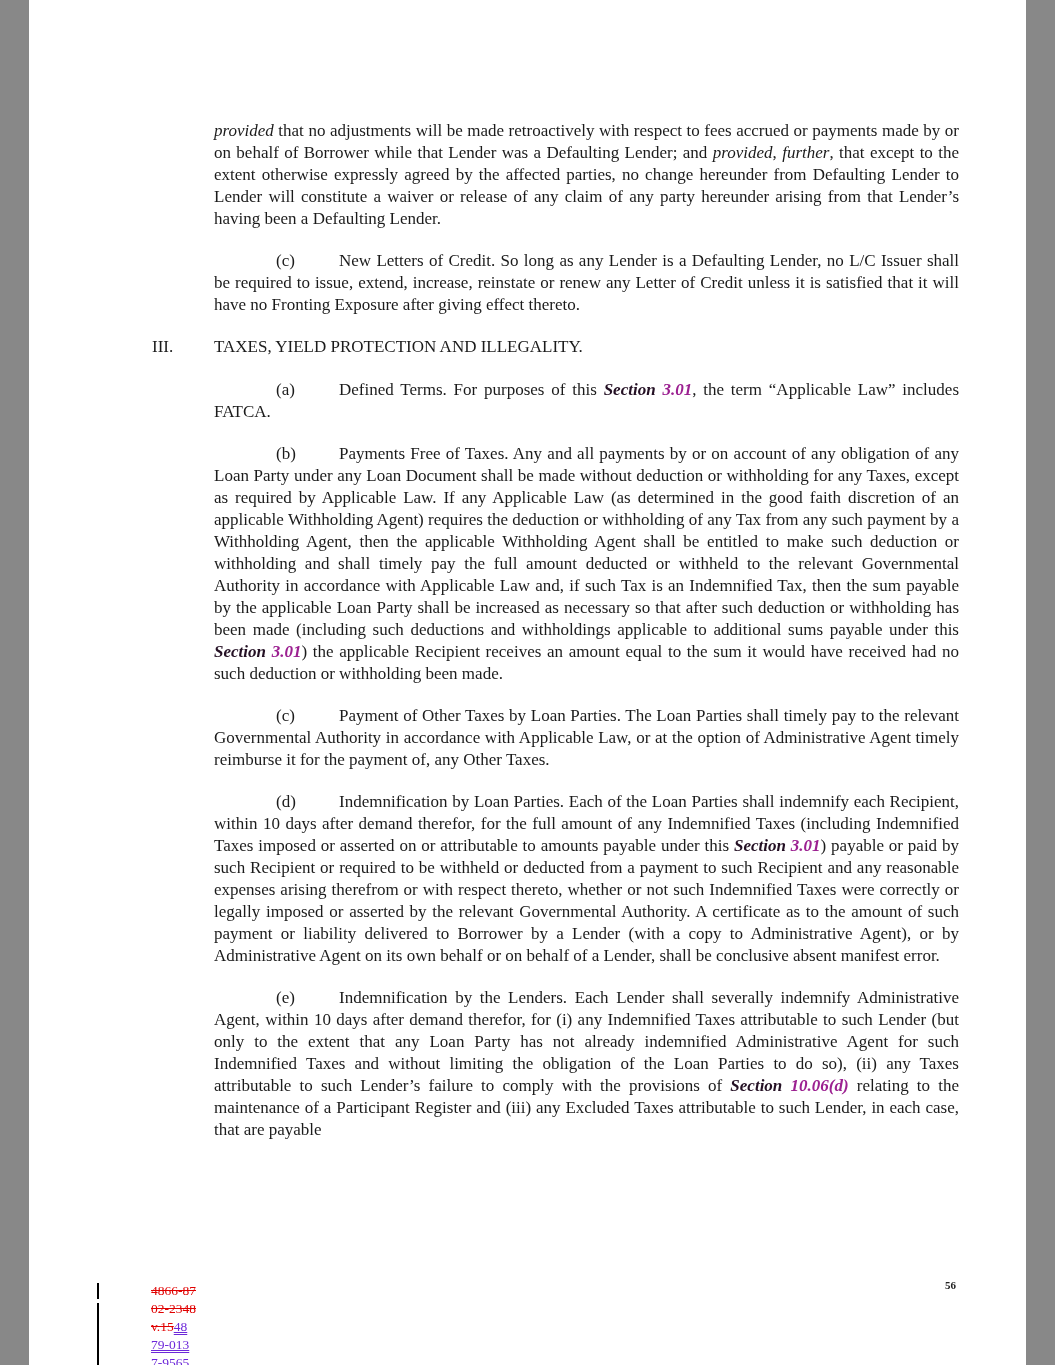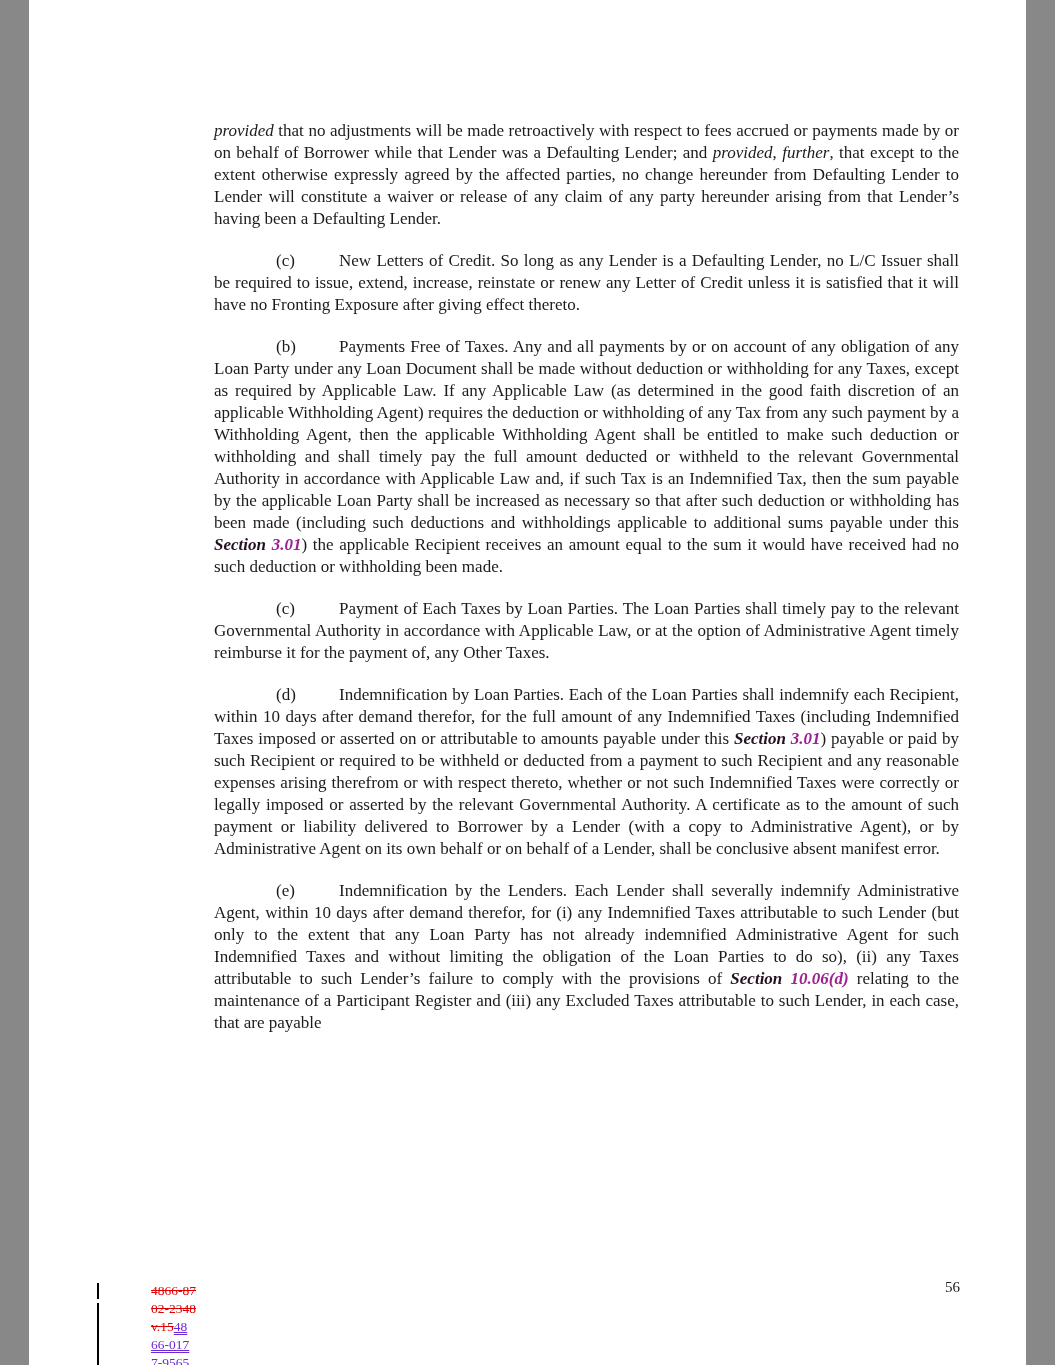"III. TAXES, YIELD PROTECTION AND" p.heading { html: none -> <p><span>III.</span><span>TAXES, YIELD PROTECTION AND ILLEGALITY</span><span>.</span></p> }
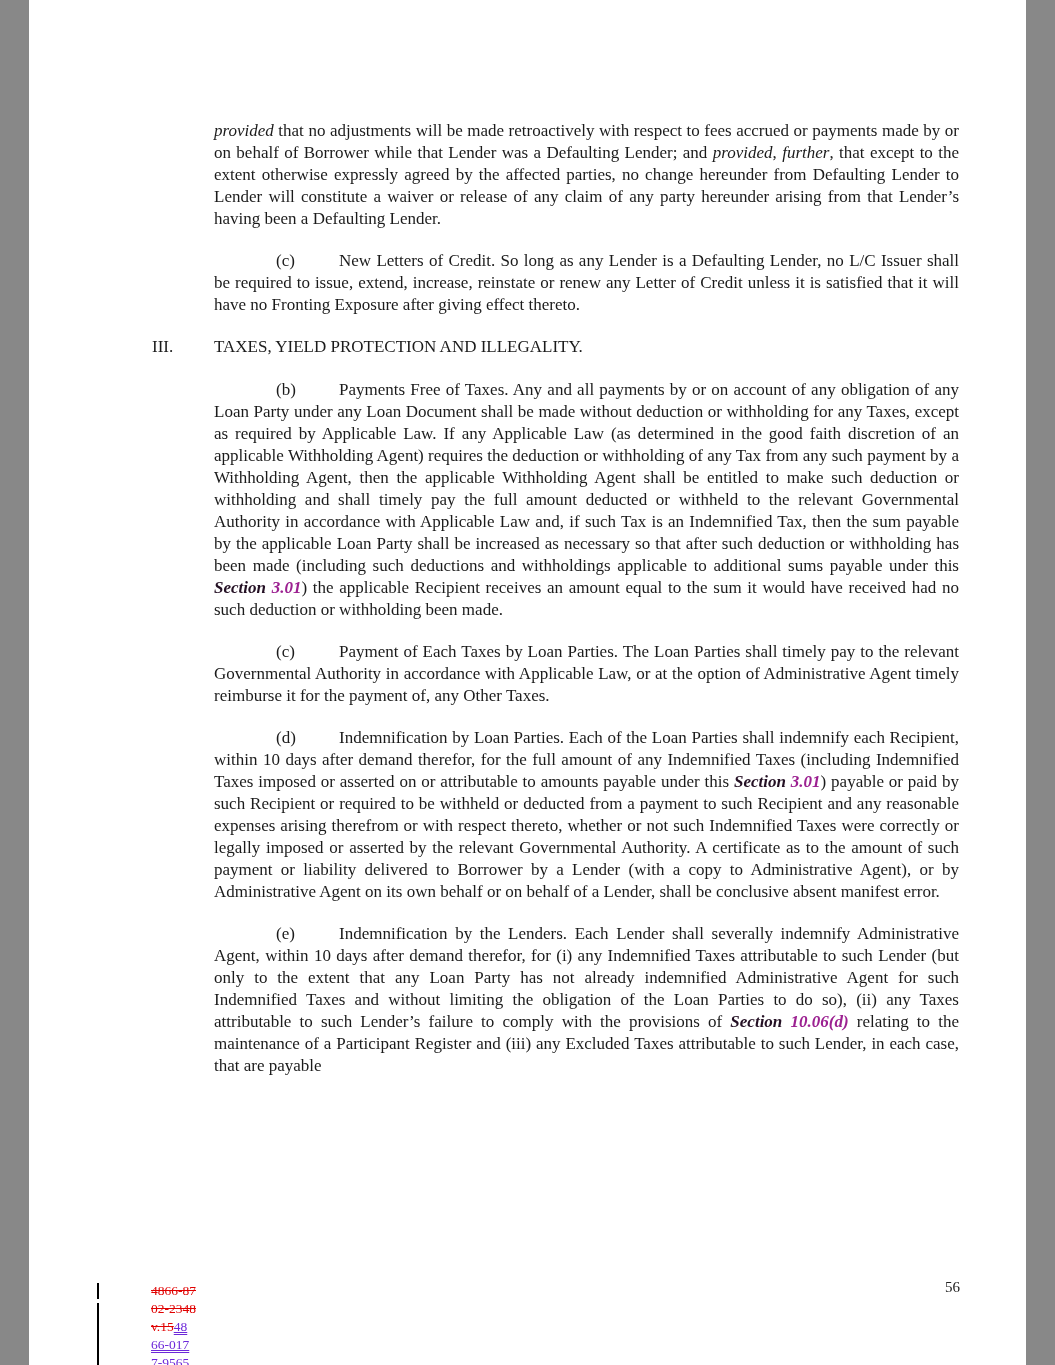"(a) Defined Terms. For purposes" p { html: none -> <p><span>(a)</span><span>Defined Terms</span><span>. For purposes of this </span><span>Section</span><span> 3.01</span><span>, the term “Applicable Law” includes FATCA.</span></p> }
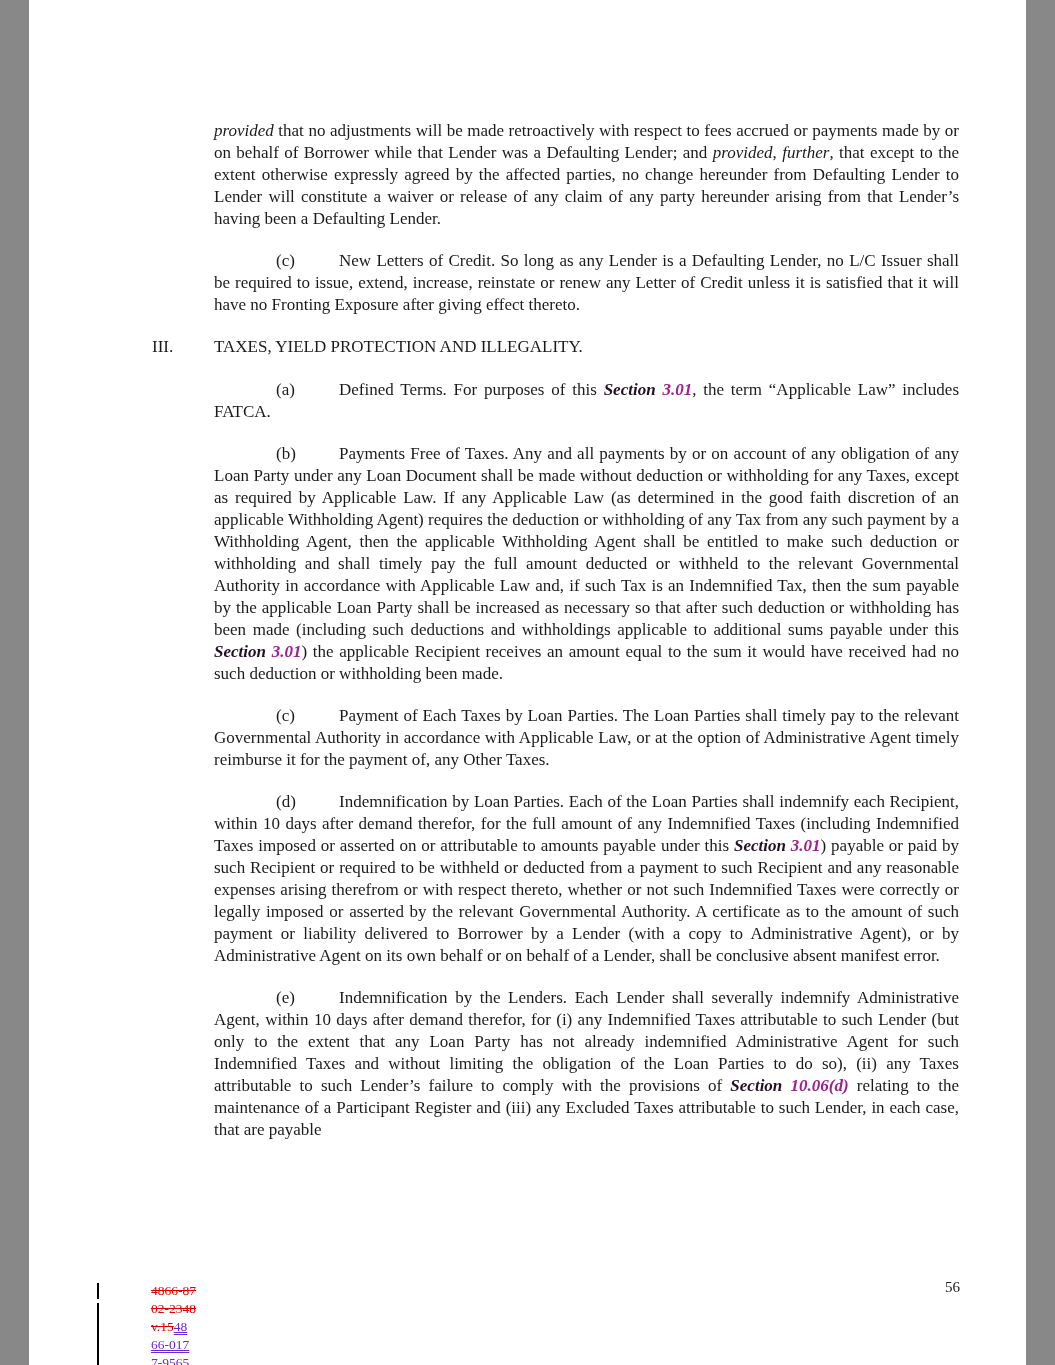"Payment of Each Taxes by" span.seg-b { text: Each -> Other }
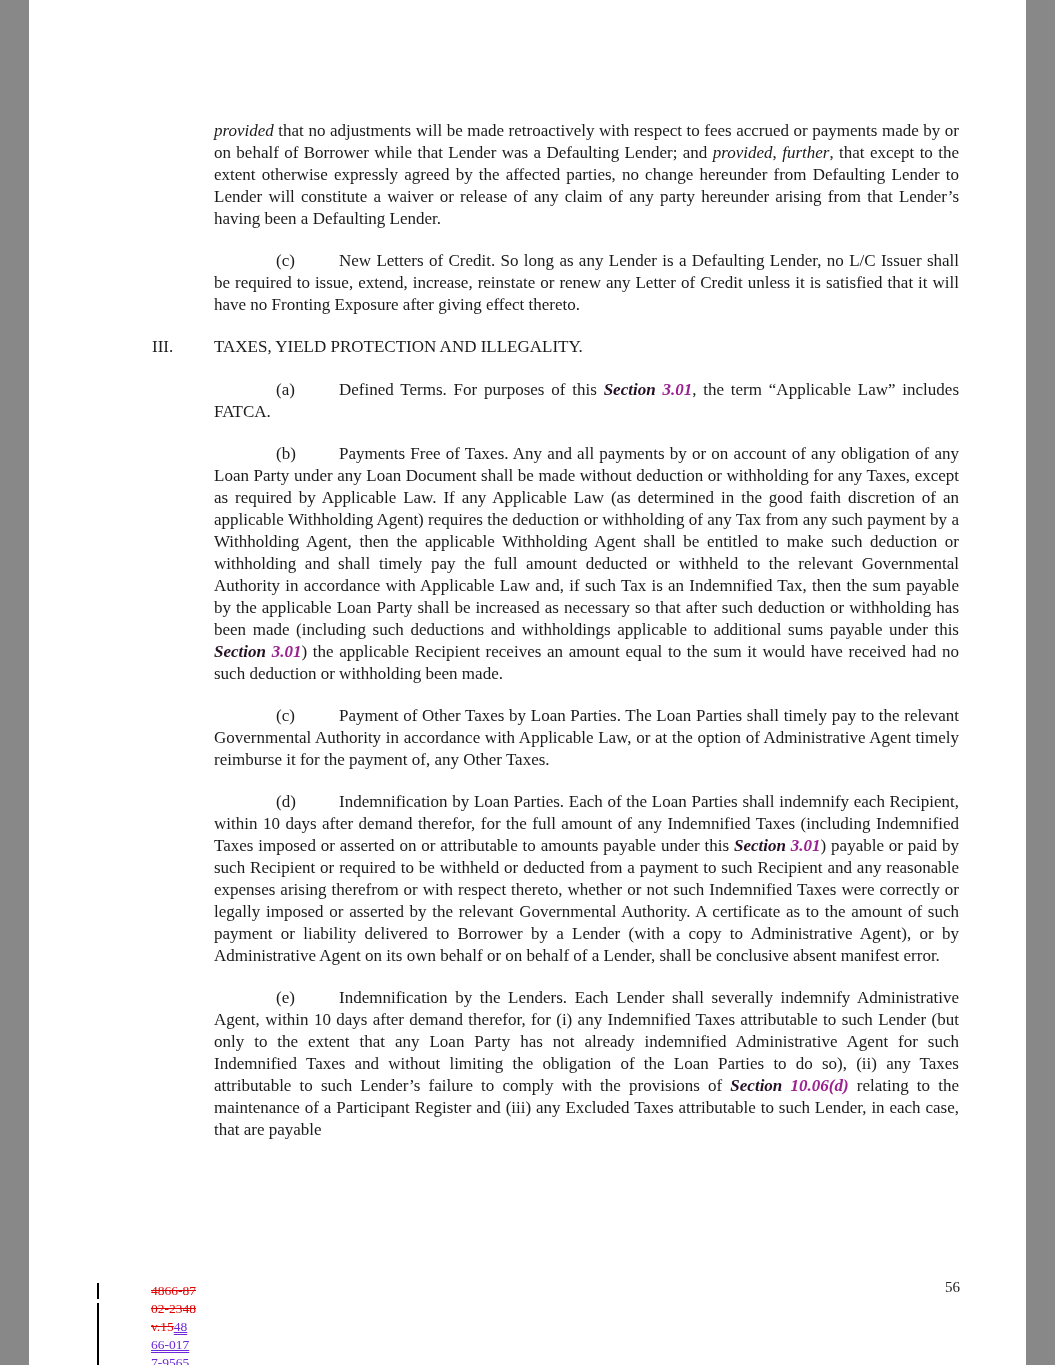"56" .page-number { font-size: 15px -> 11px; font-weight: none -> bold }
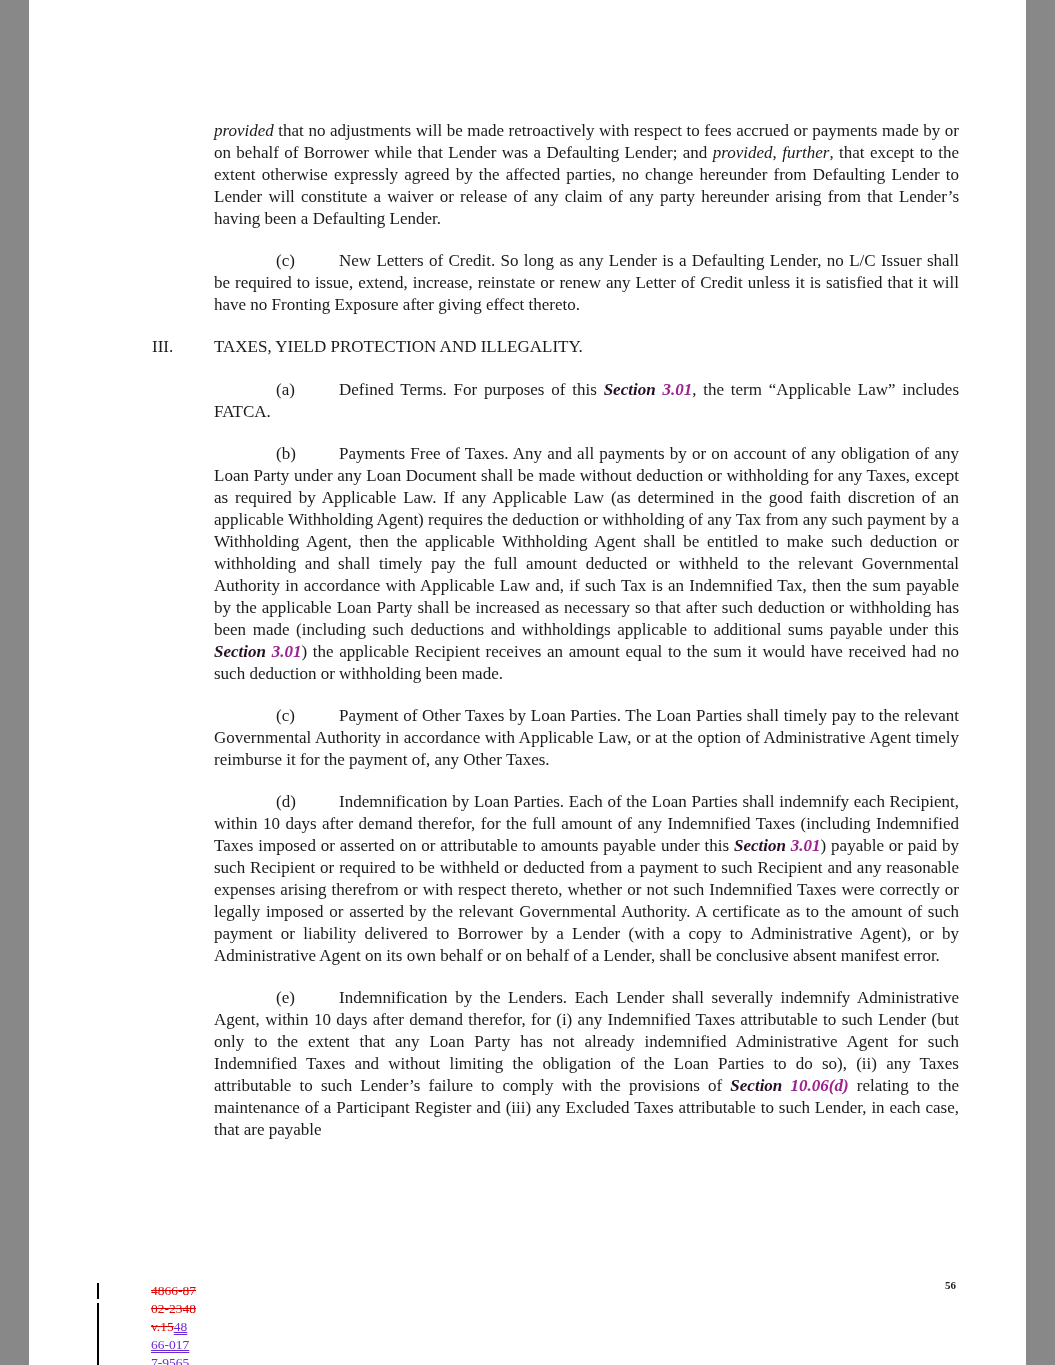"66-017" span.seg-ins { text: 66-017 -> 79-013 }
